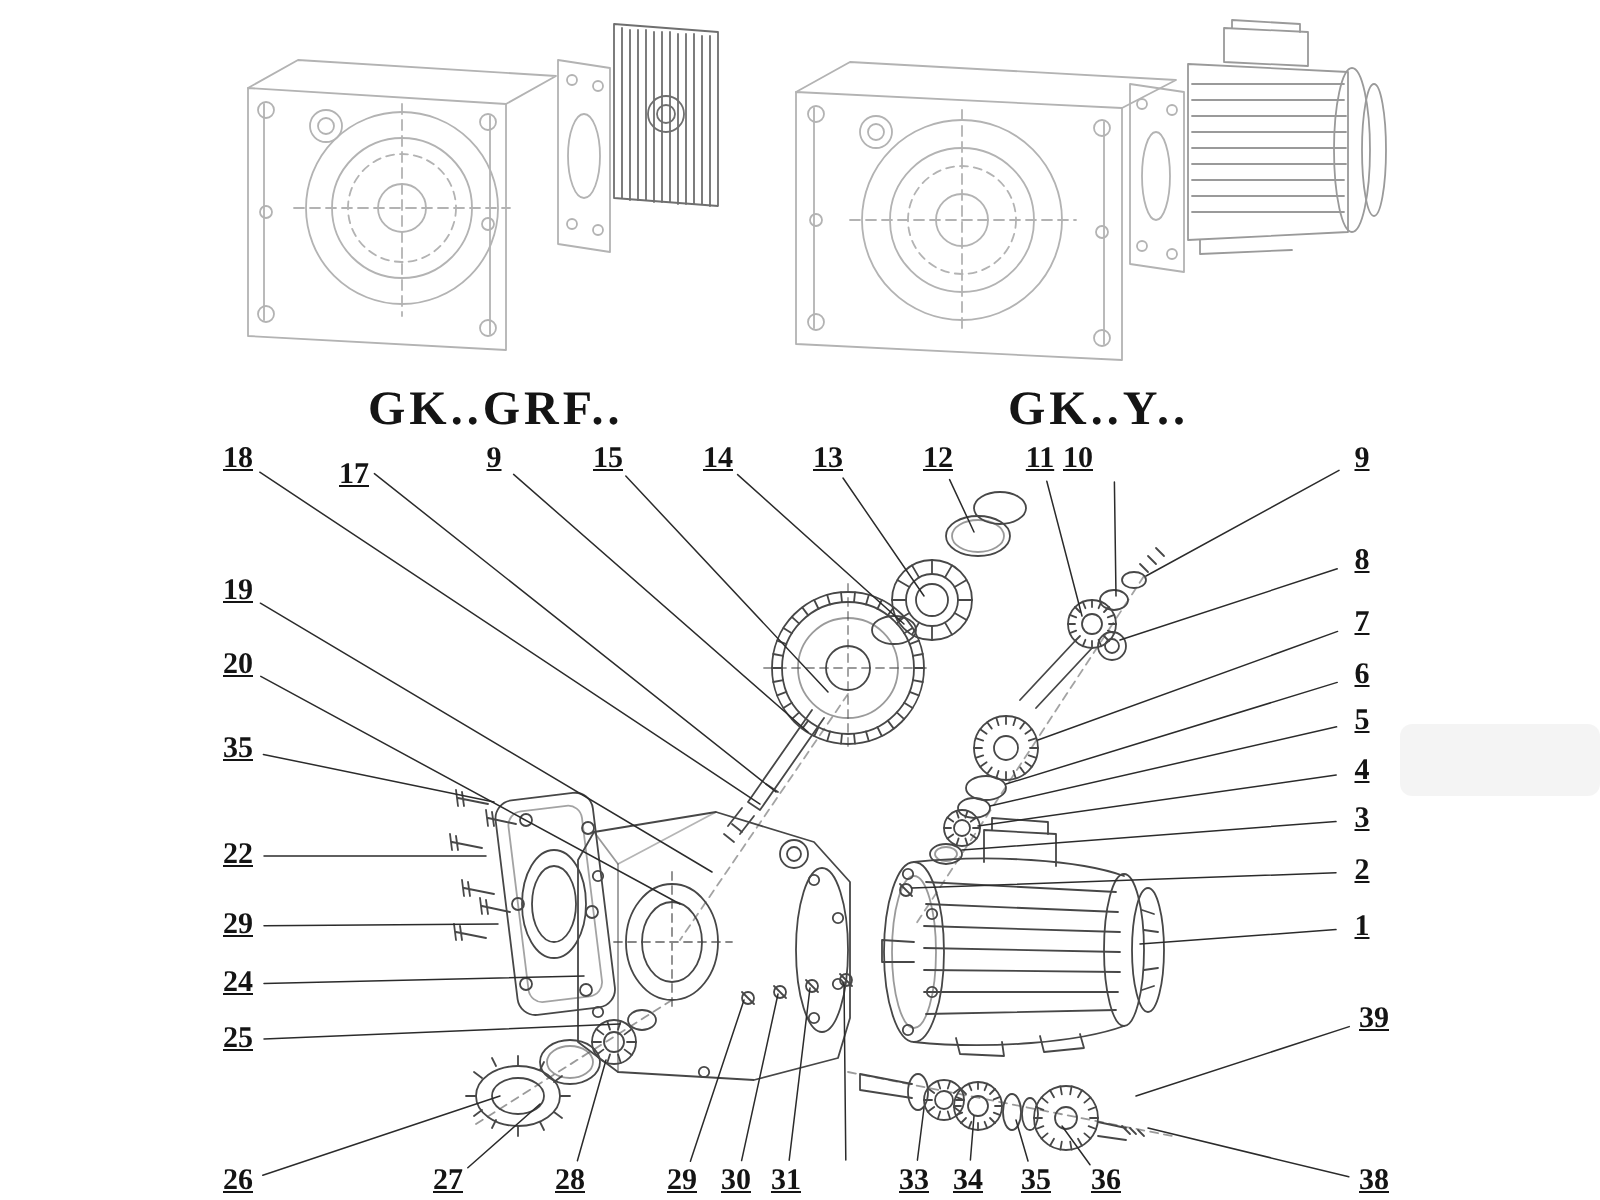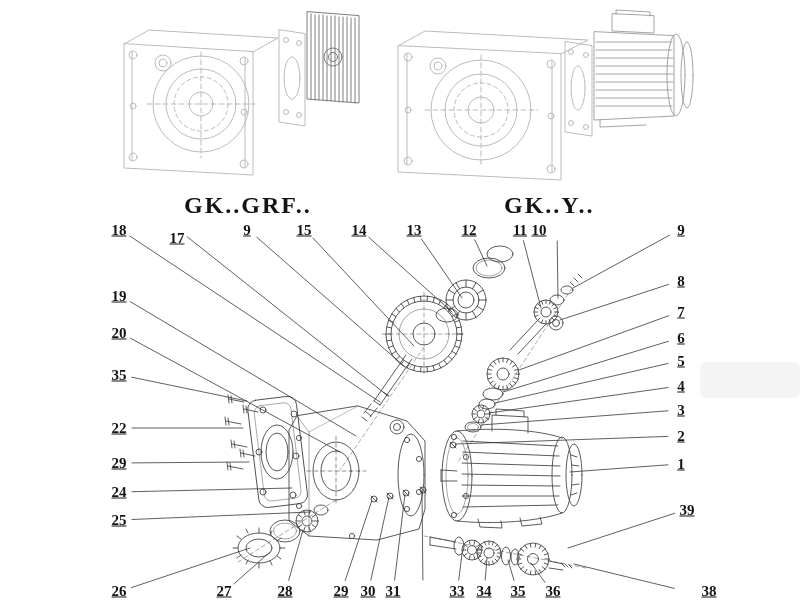"38" div.callout { left: 709px -> 687px }
